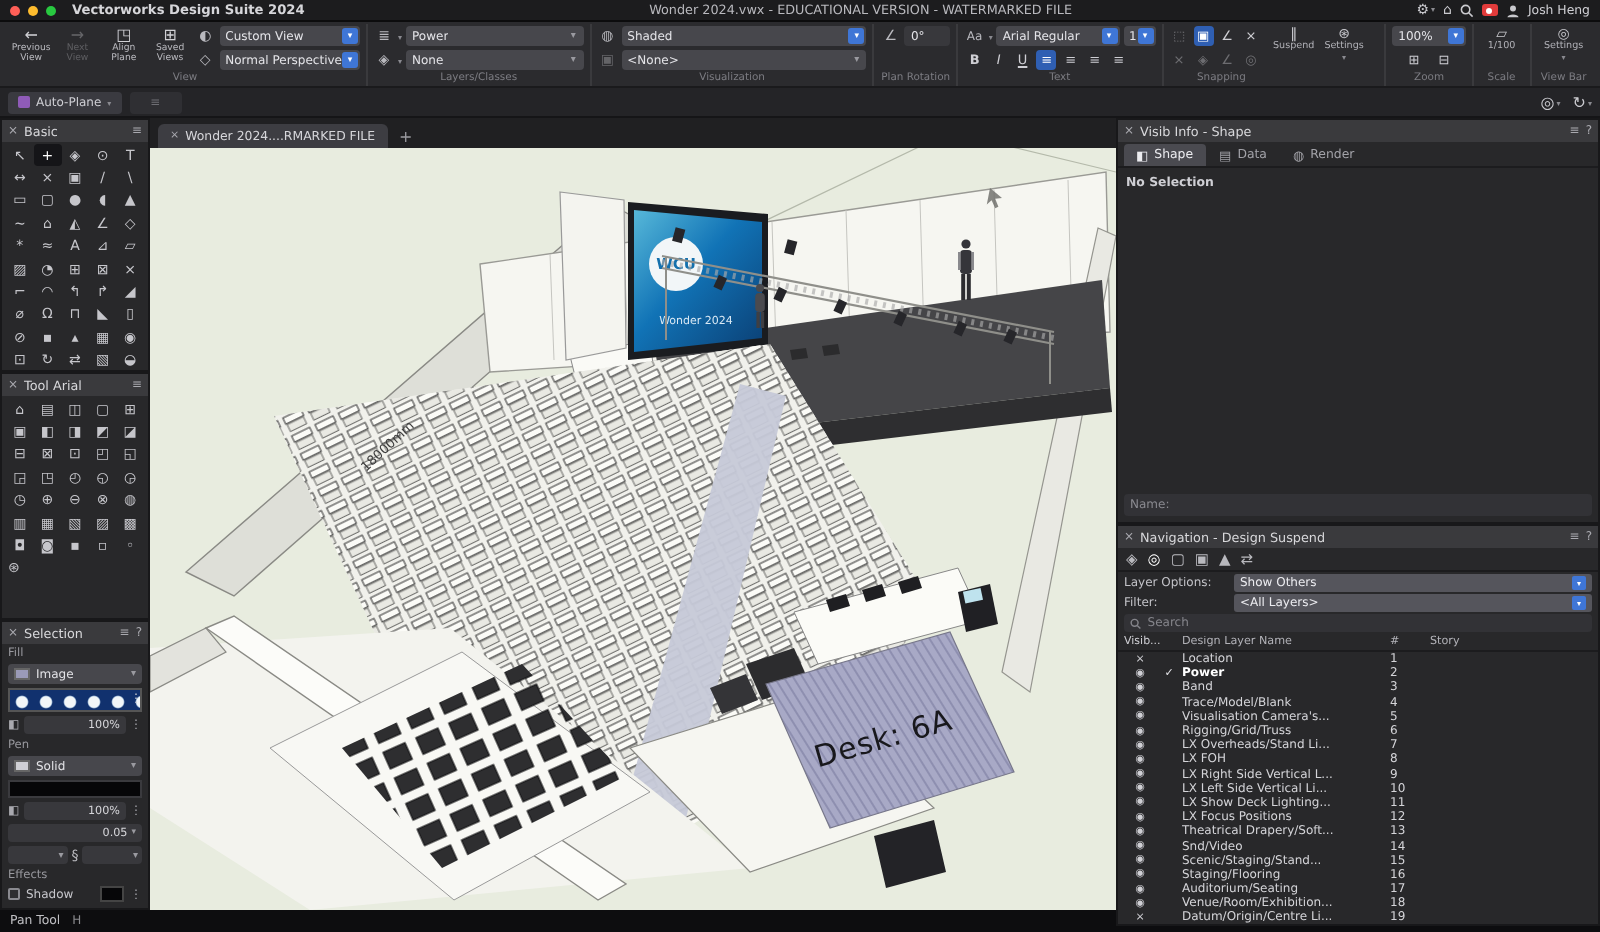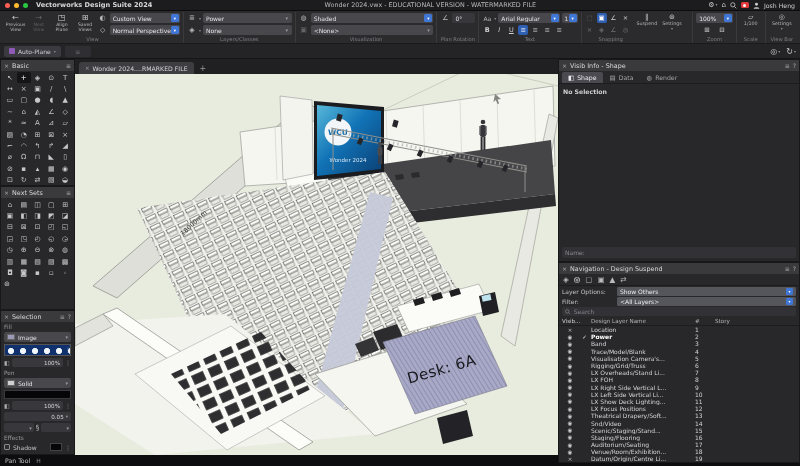"Next Sets" span.name { text: Next Sets -> Tool Arial }
